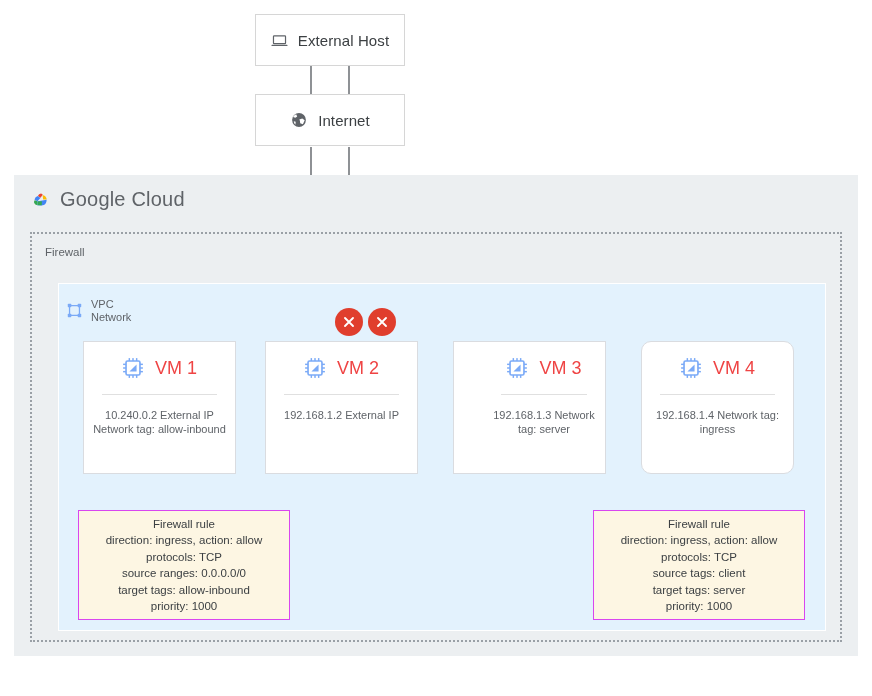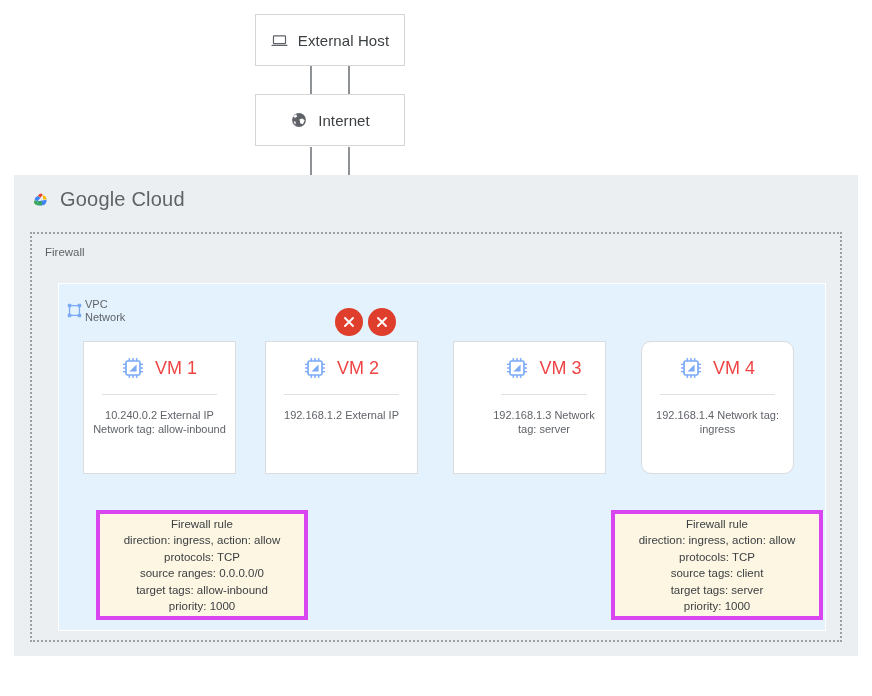"VPC" div.abs { gap: 2px -> 8px }
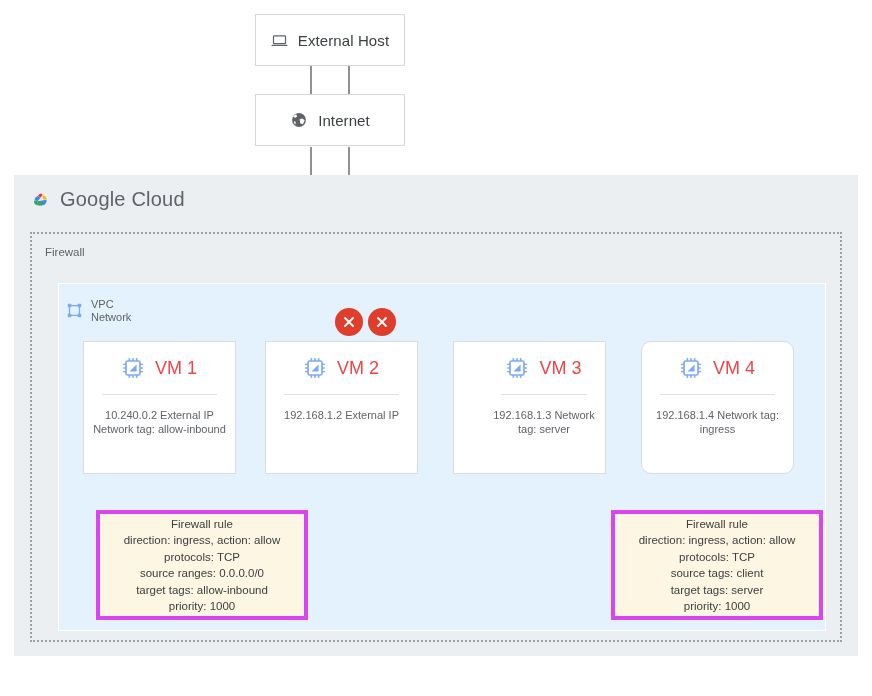"Firewall rule" .fw-box { border: 4px solid #d946ef -> 1px solid #d946ef; margin-left: 18px -> none }
